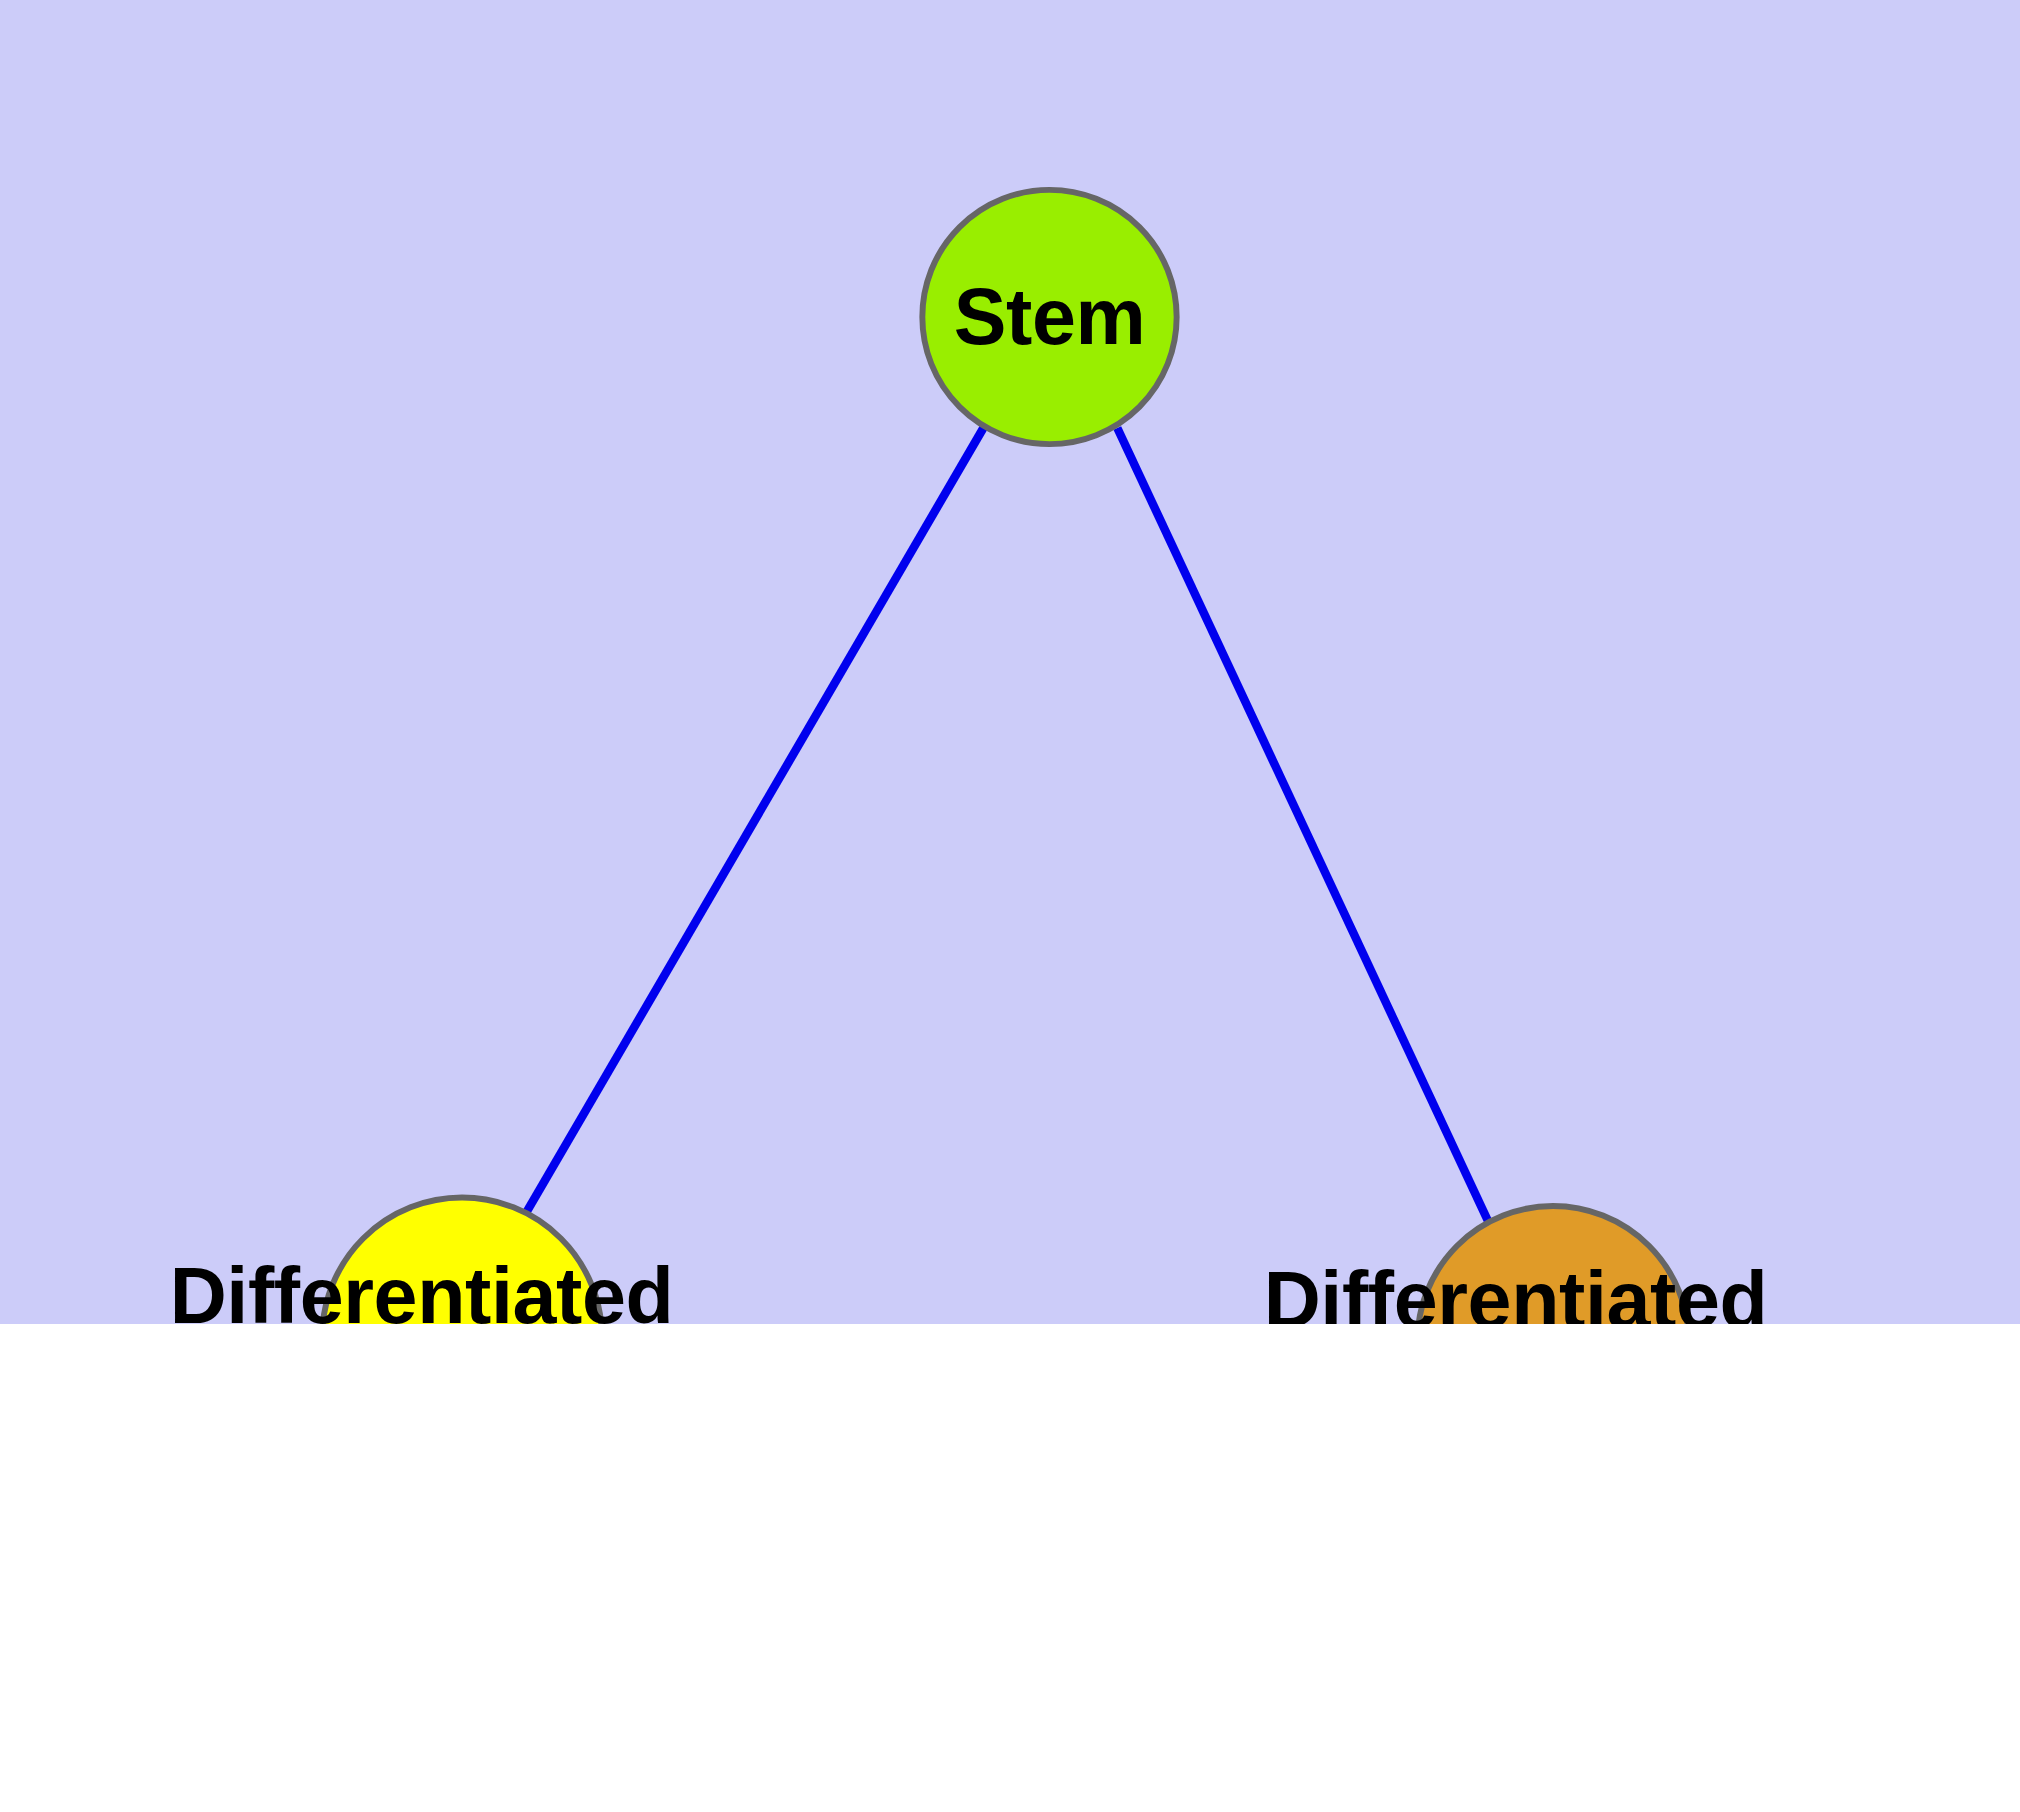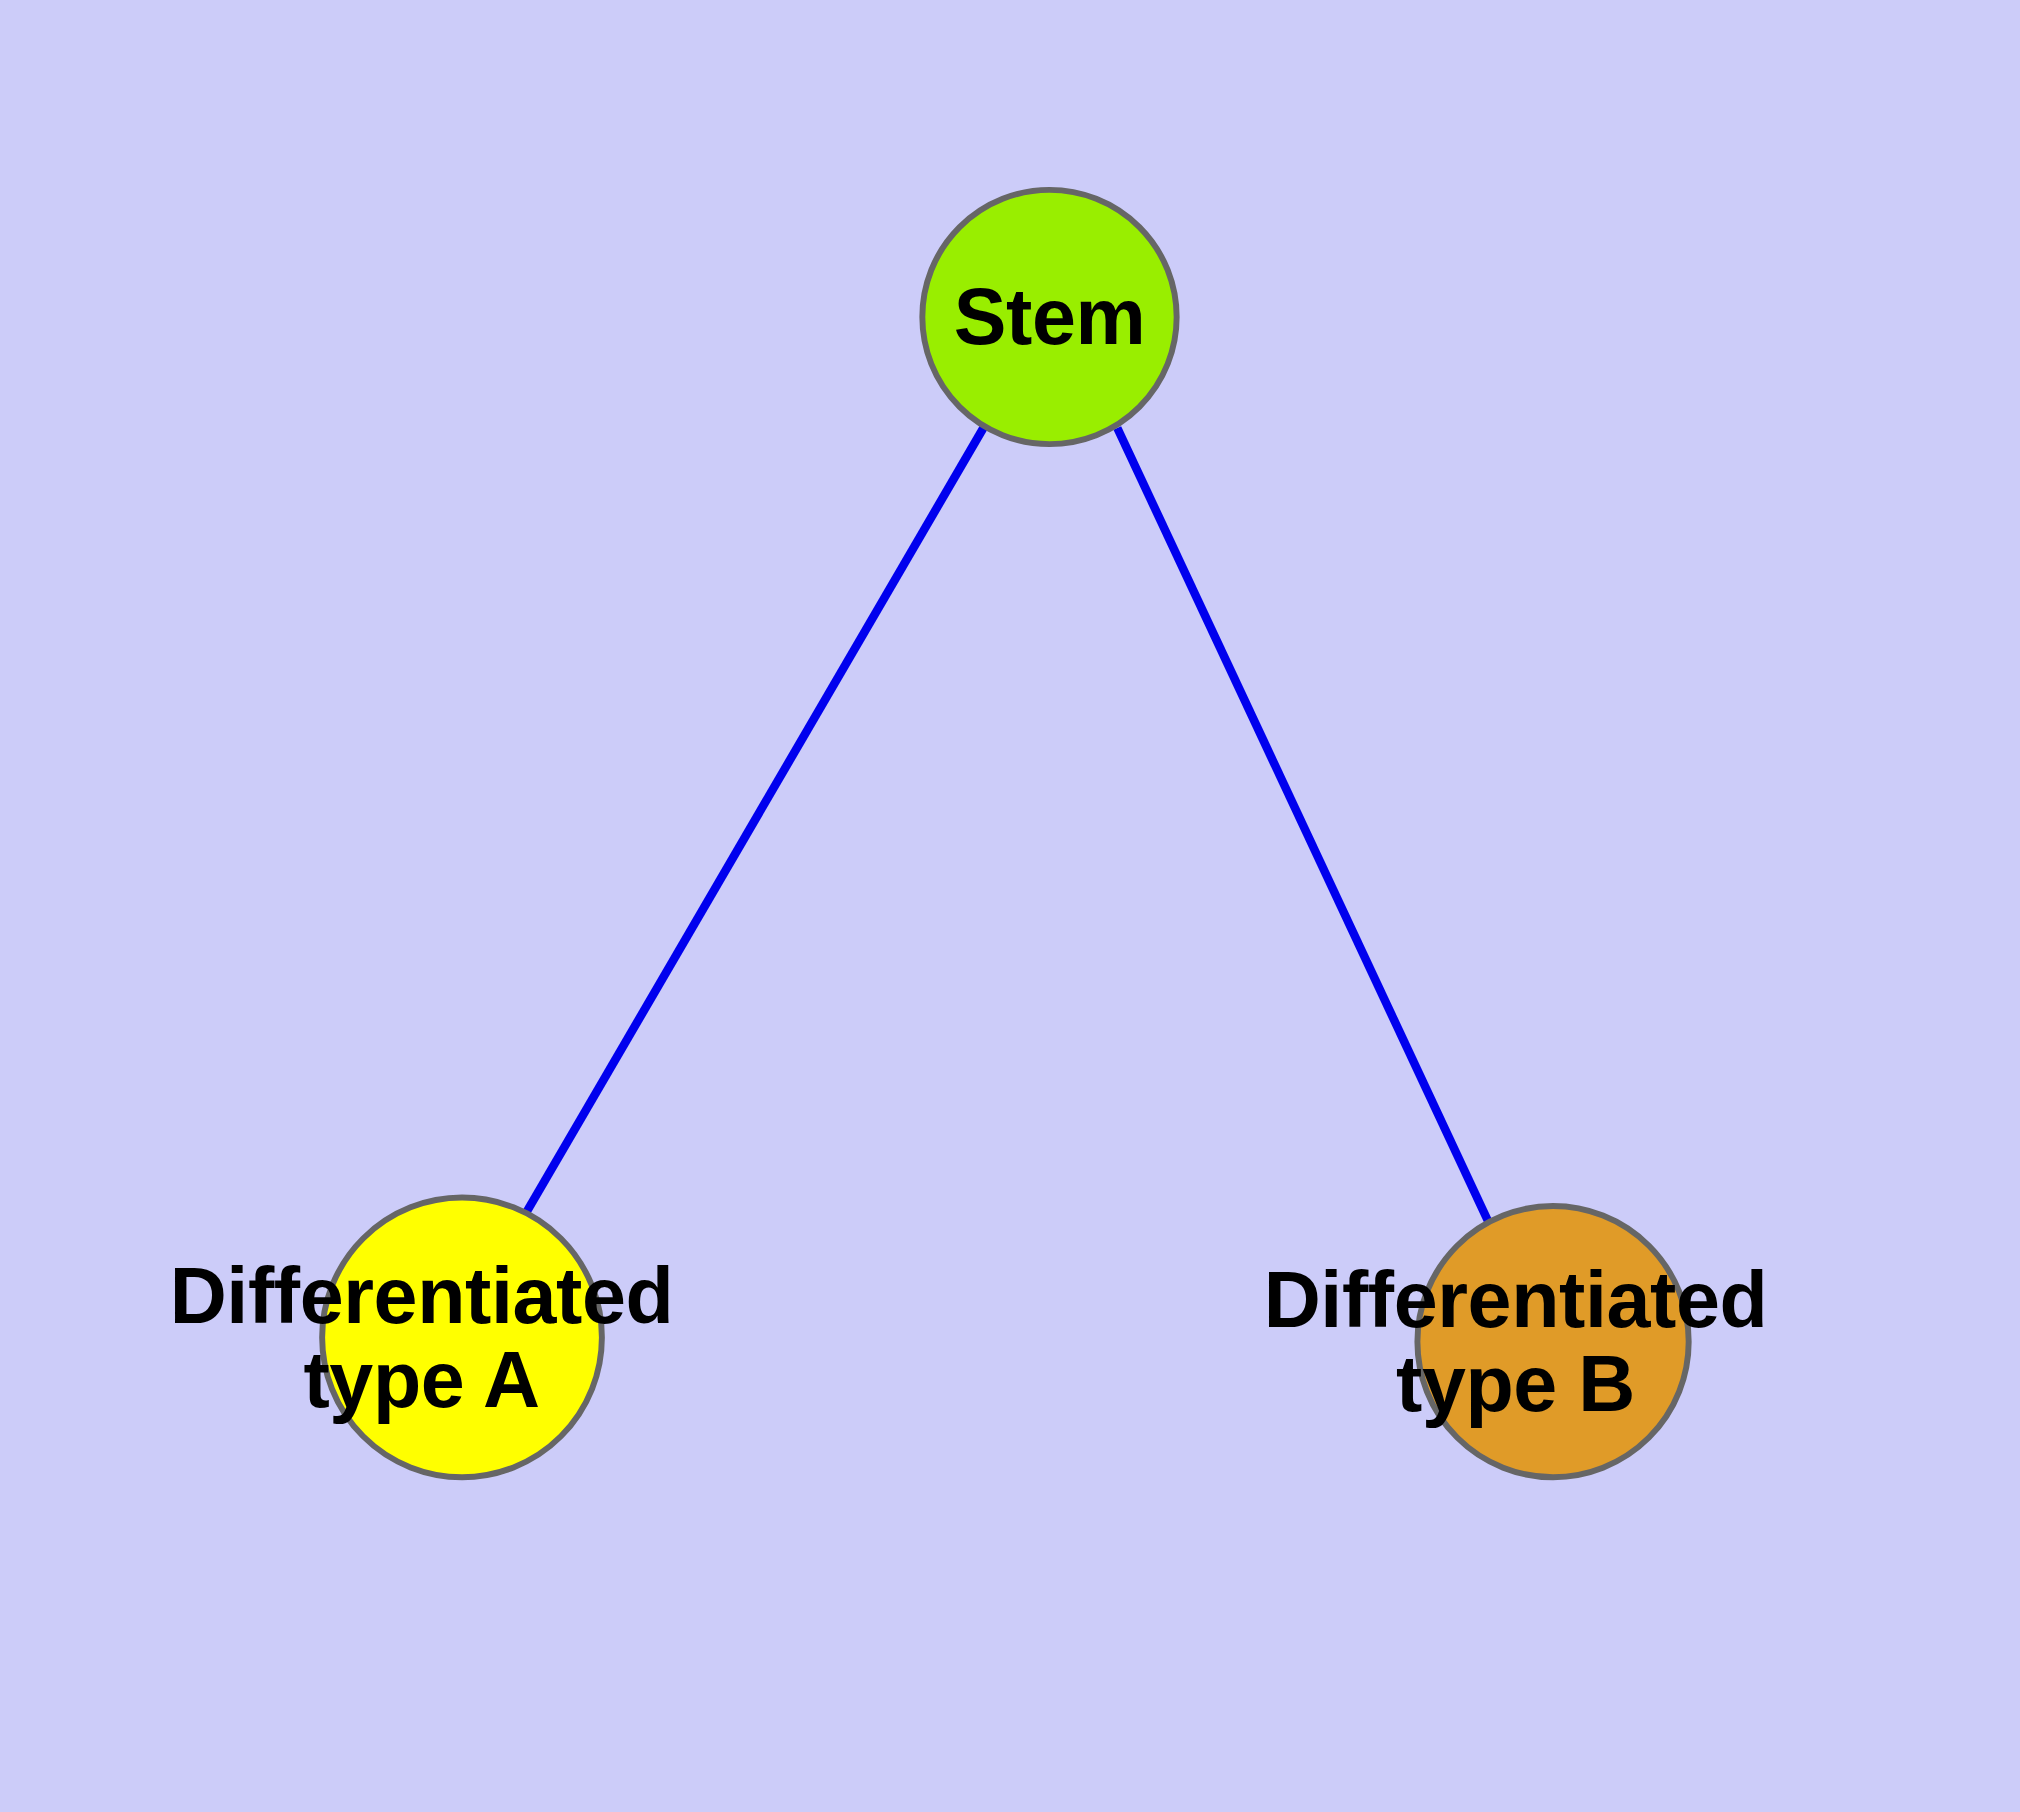"Stem" div { height: 1812px -> 1324px }
